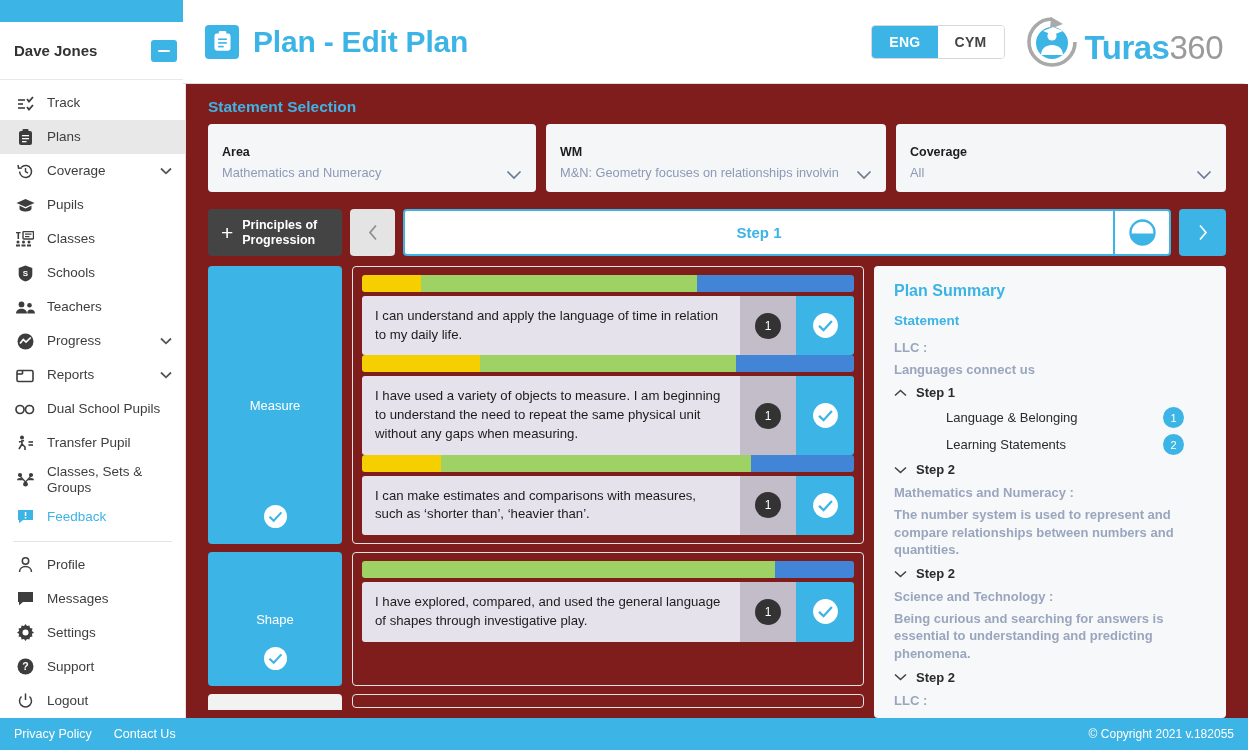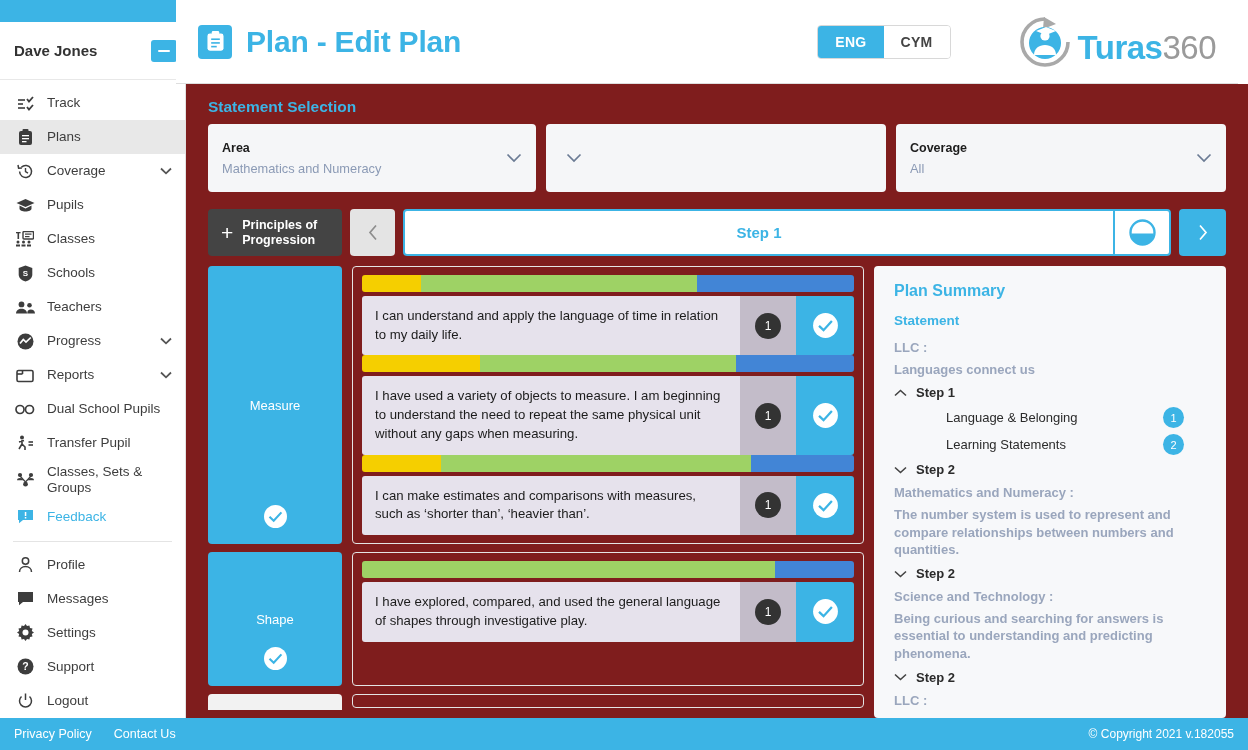"Plan - Edit Plan" .header { gap: 47px -> none; left: 176px -> 183px }
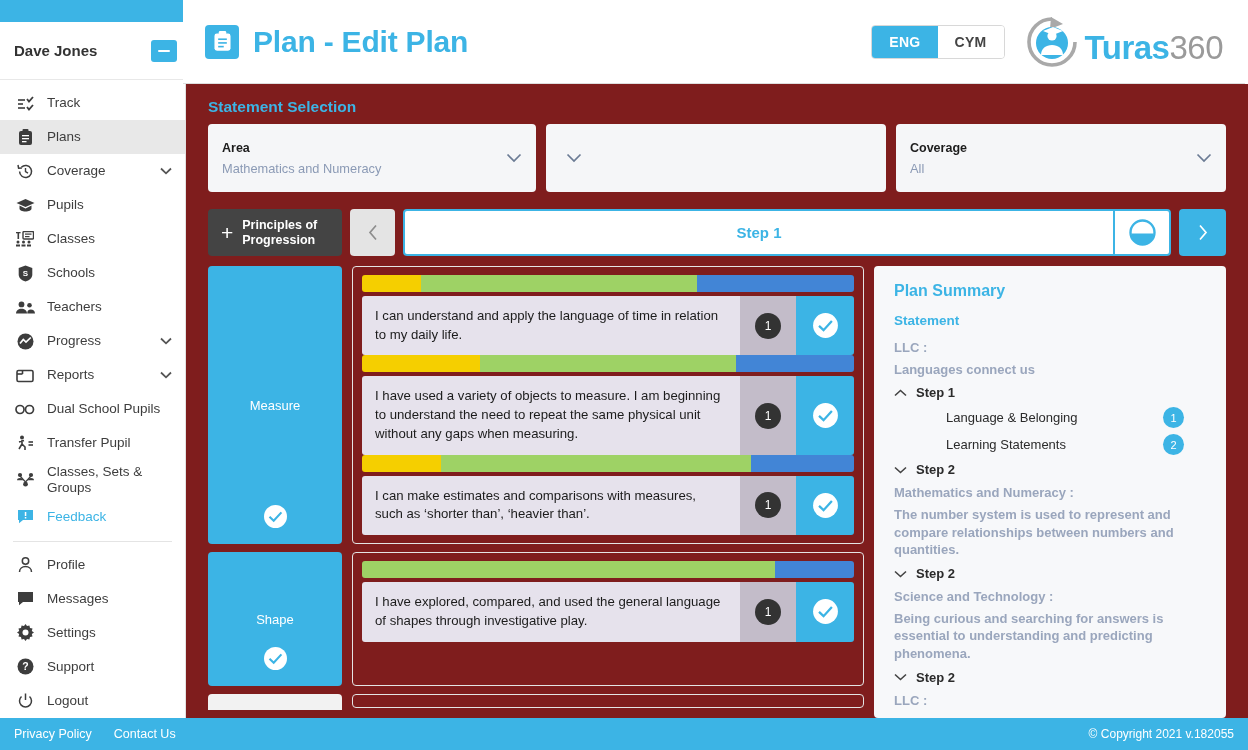"Area" .filter { align-items: center -> flex-end }
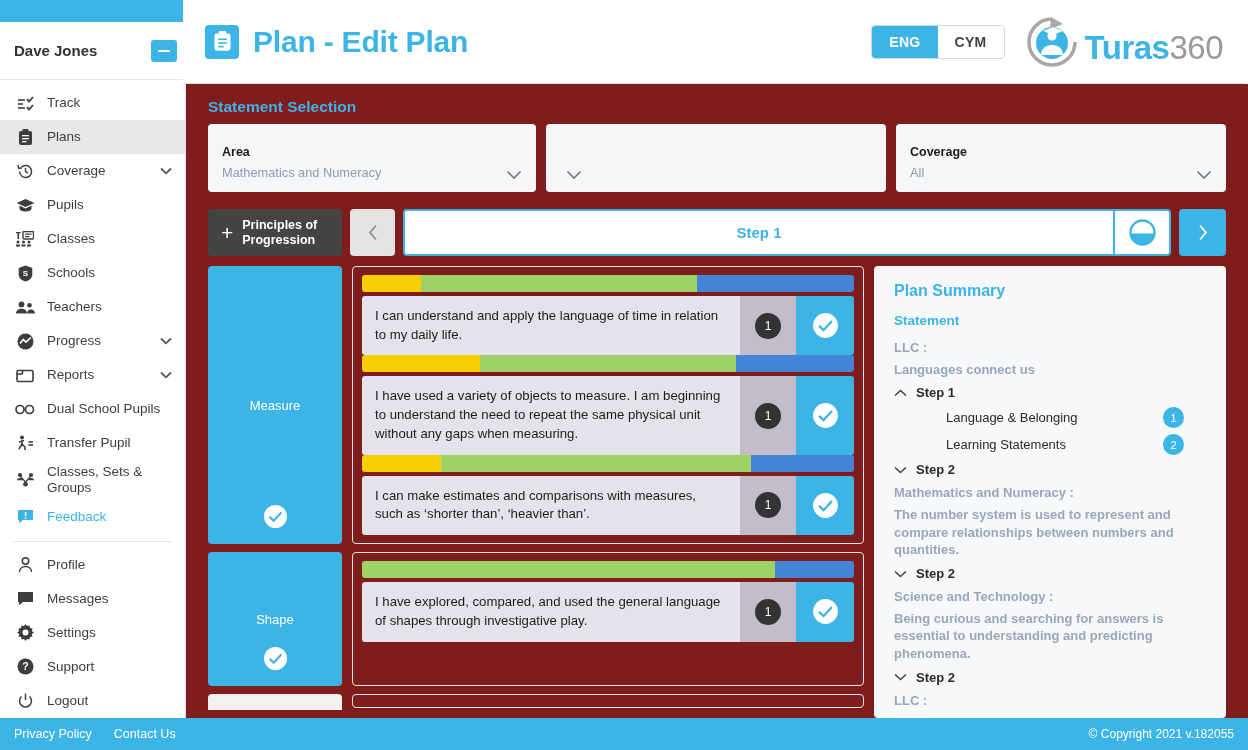"WM" div.filter-body { html: none -> <div> <div>WM</div> <div>M&amp;N: Geometry focuses on relationships involvin</div> </div> }
